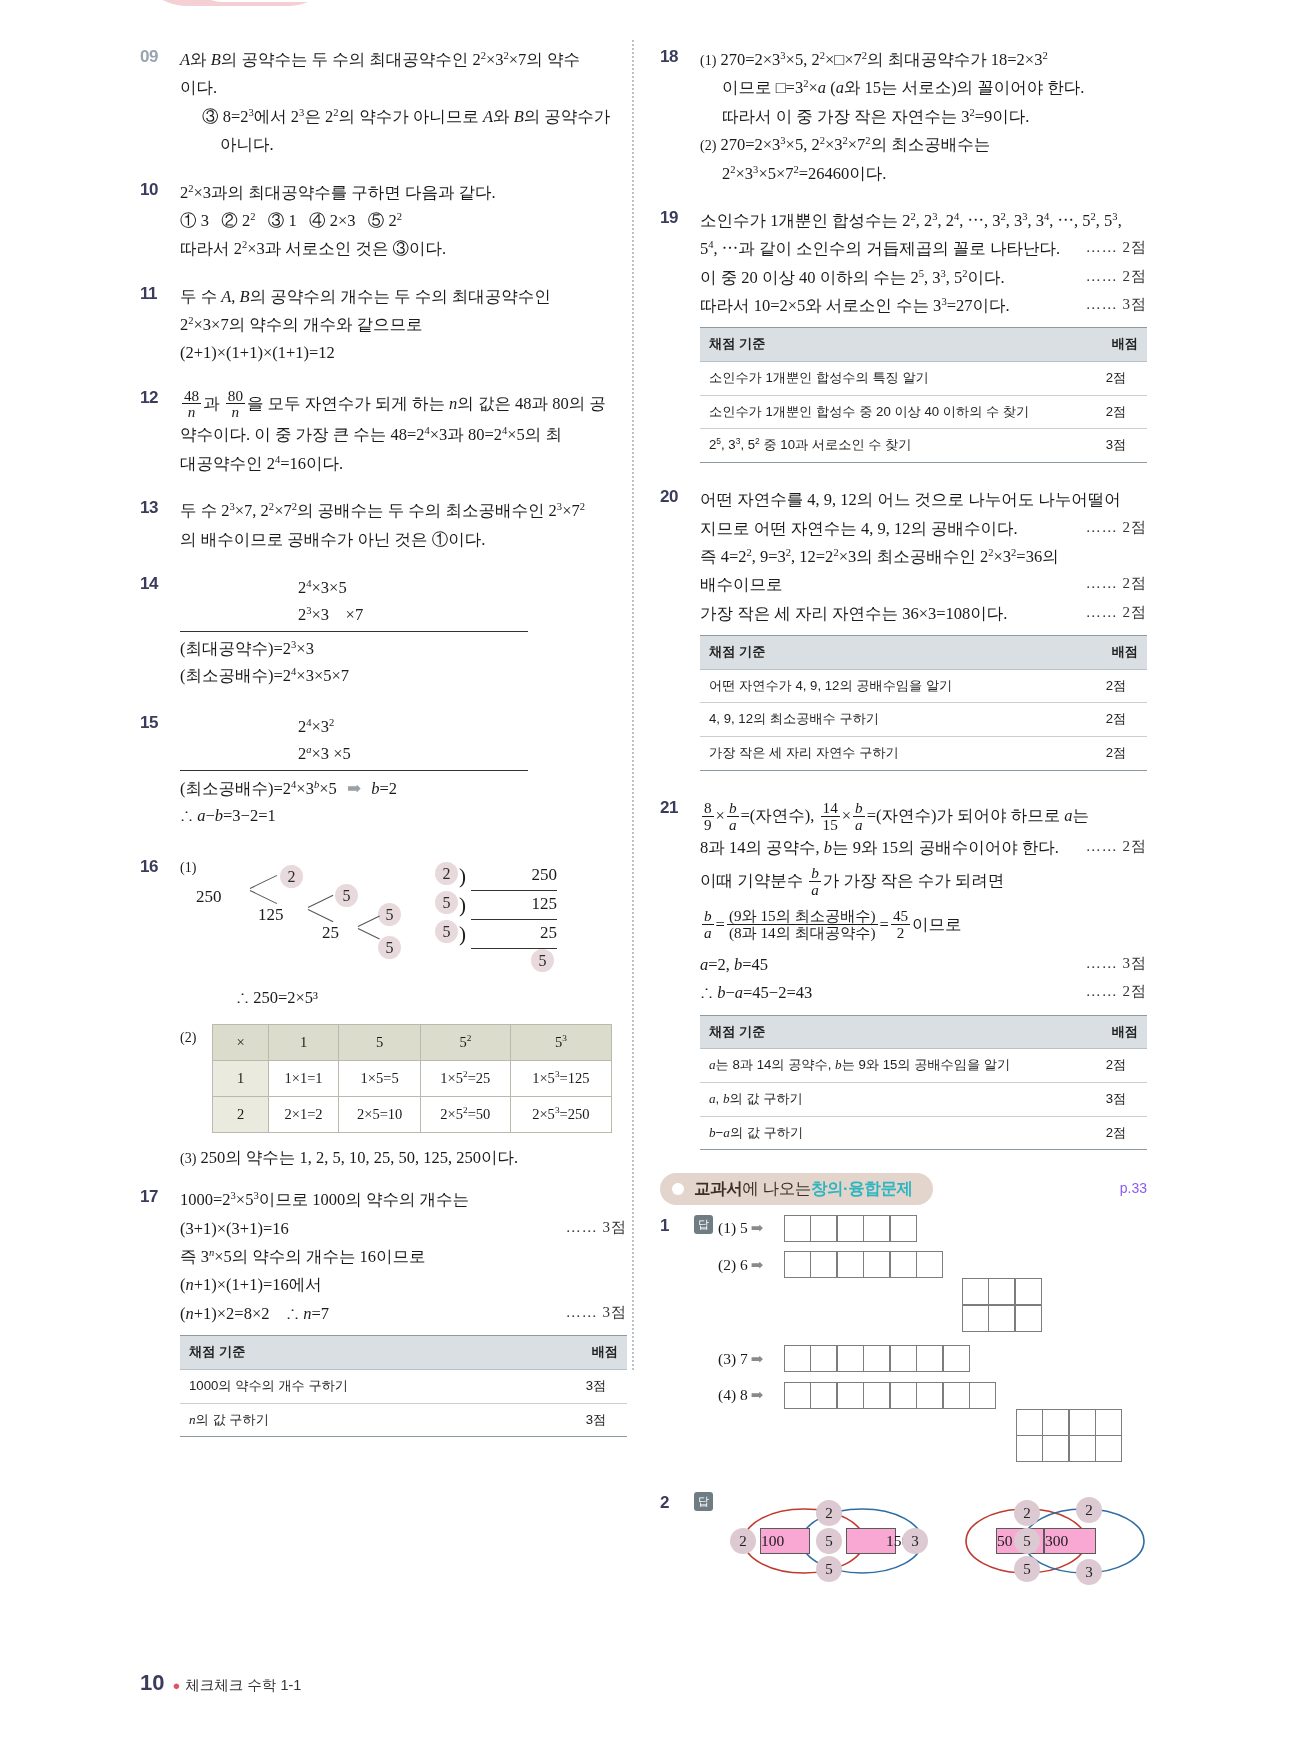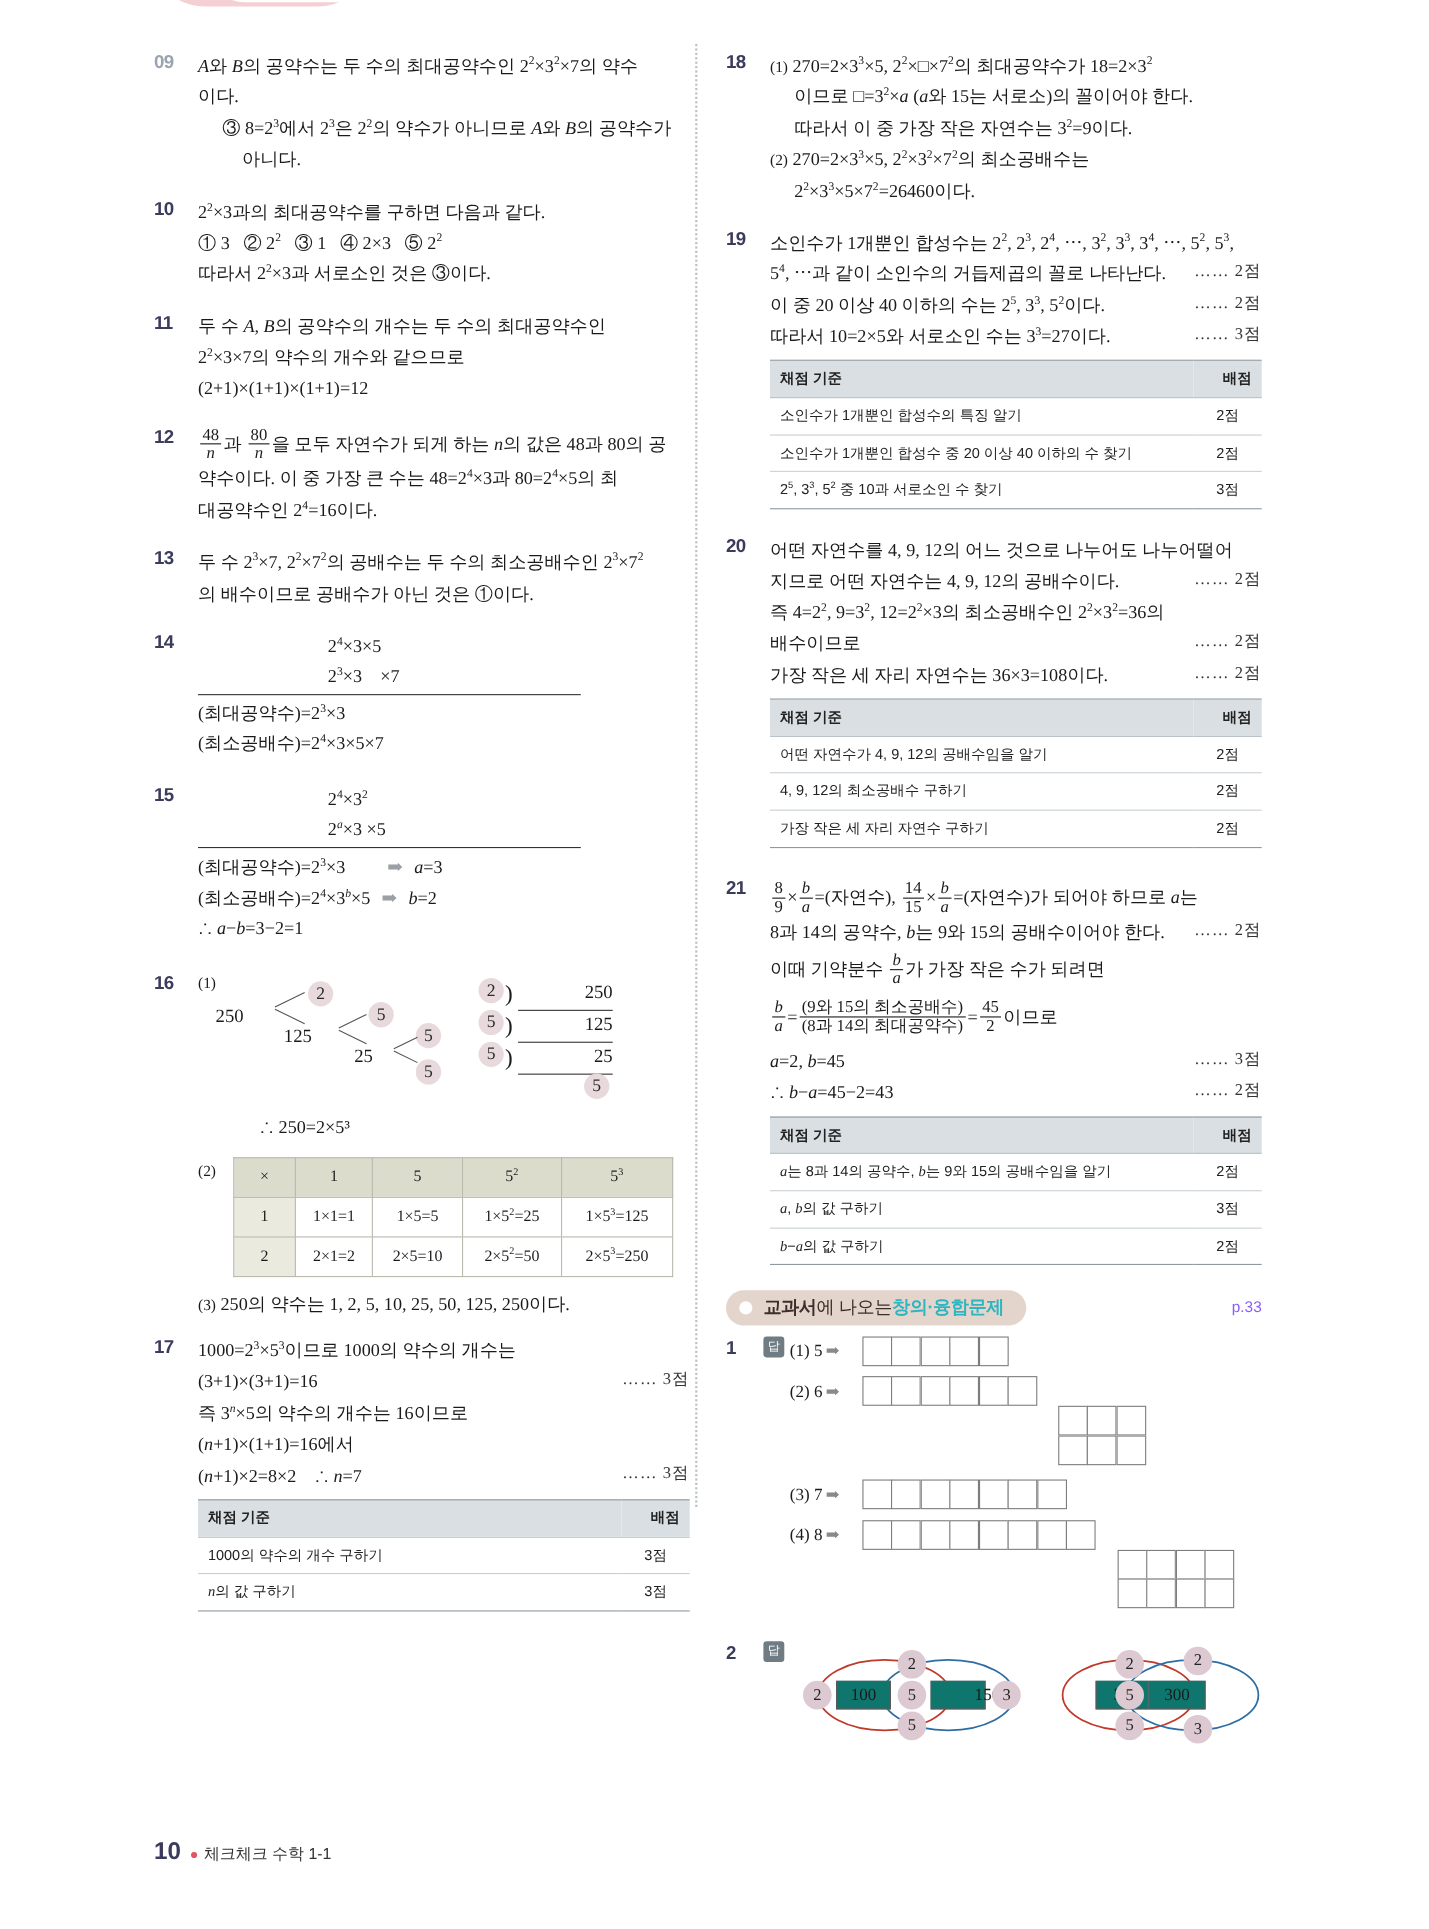"(최대공약수)=23×3 ➡ a=3" div { html: <div> <span>(최대공약수)</span>=2<sup>3</sup>×3 <span></span> <span>➡</span> <i>a</i>=3 </div> -> none }
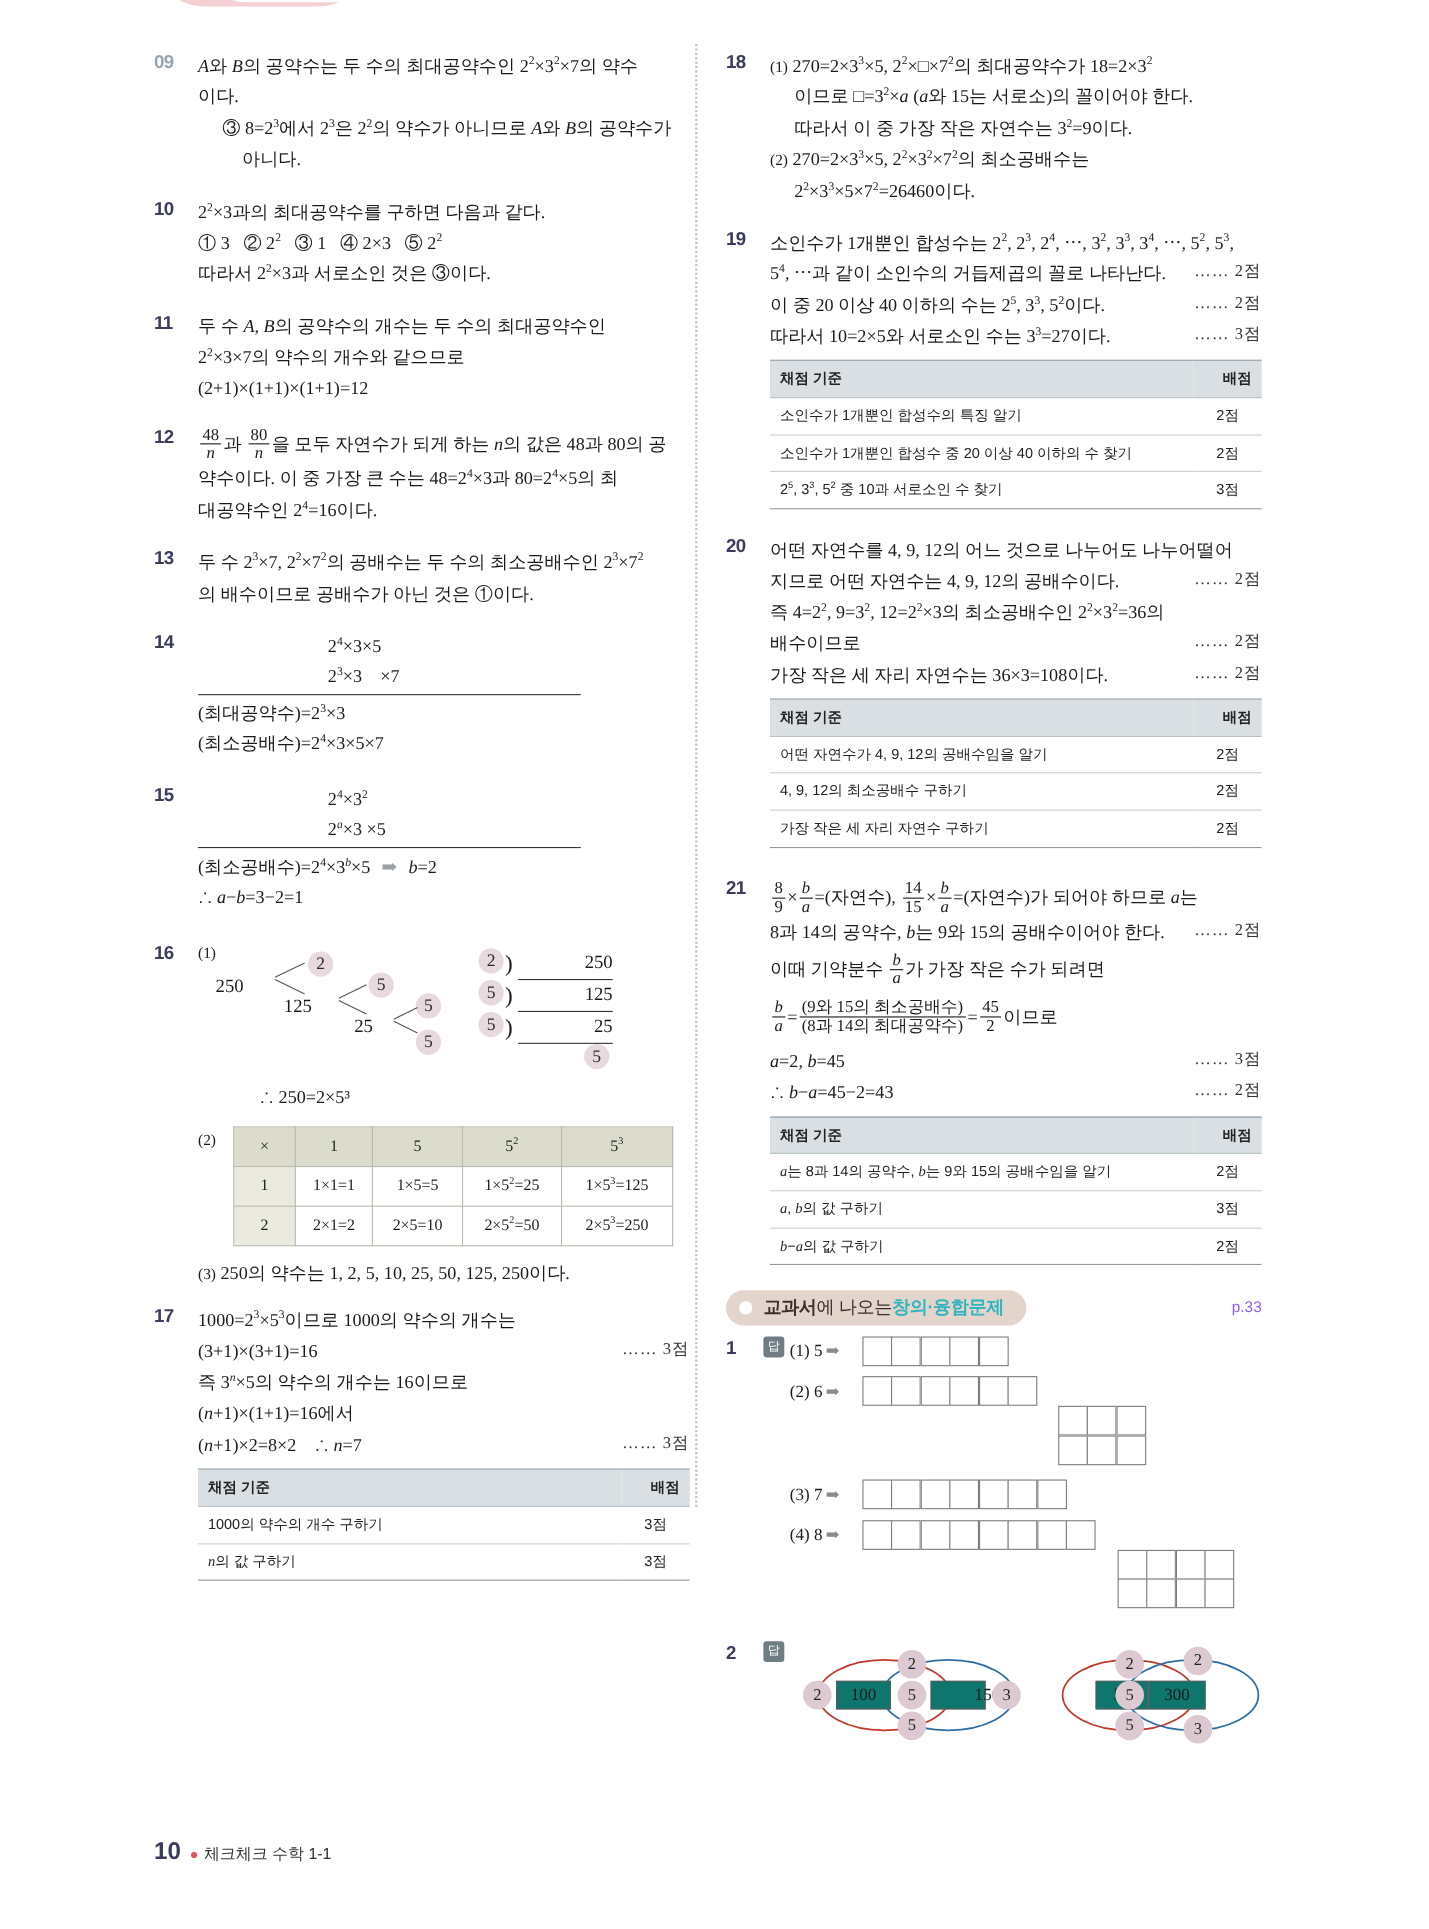"100" .vbox { background: #0f766e -> #f9a8d4; text-align: center -> left }
